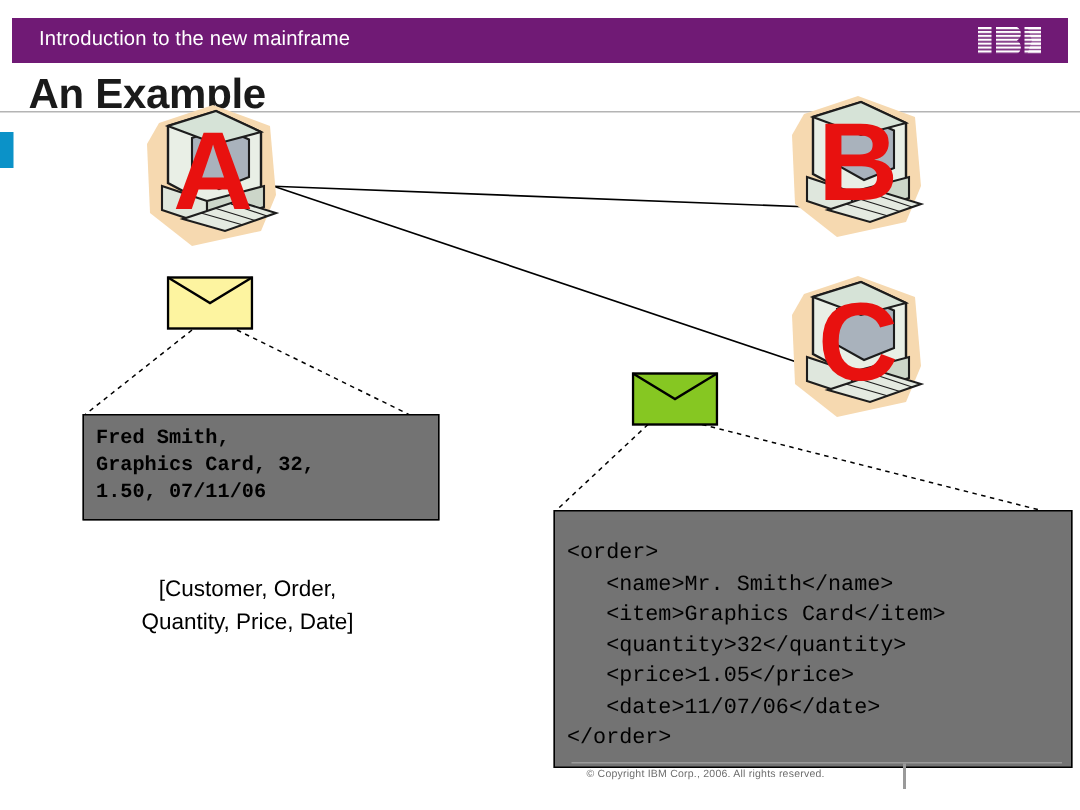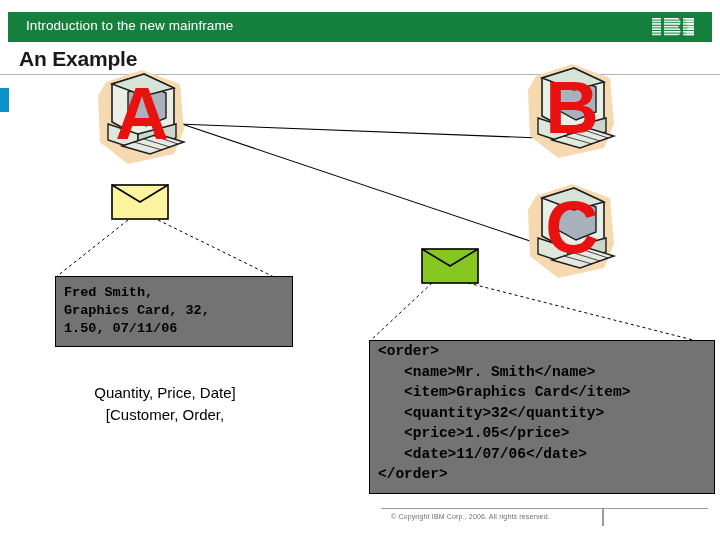"Introduction to the new mainframe" #header-bar { background: #15803d -> #701a75 }
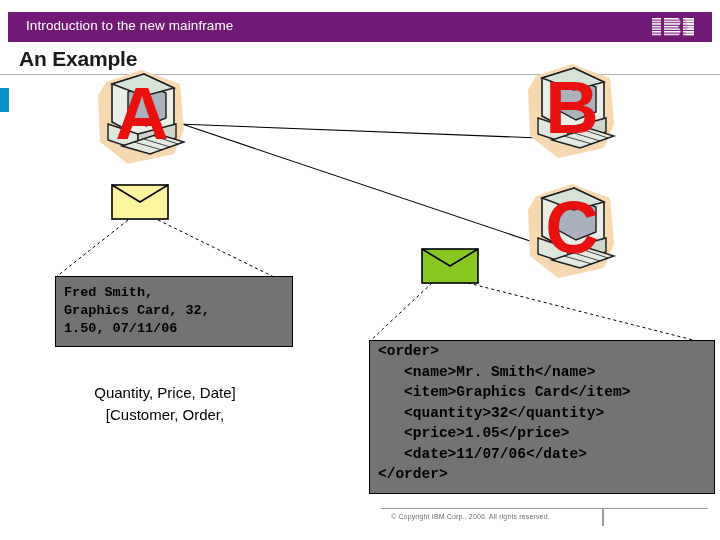"An Example" #slide-title { font-size: 21px -> 28px }
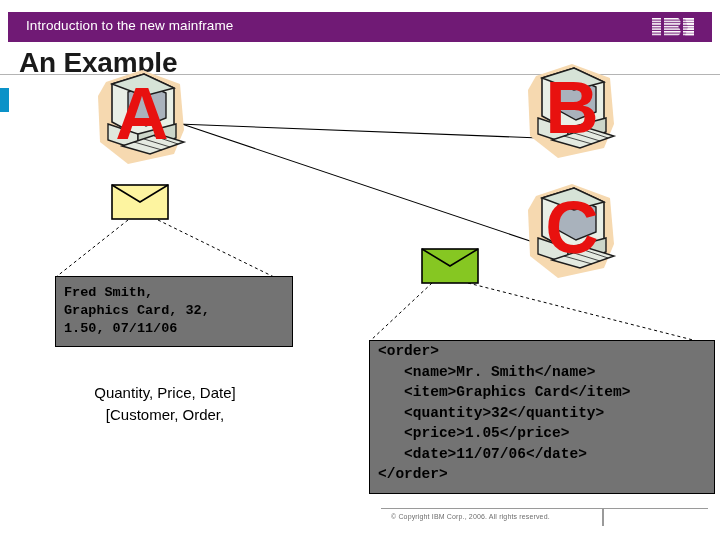"<order>" #xml-box { font-weight: bold -> normal; padding: 0 6px 8px 8px -> 18px 6px 8px 8px }
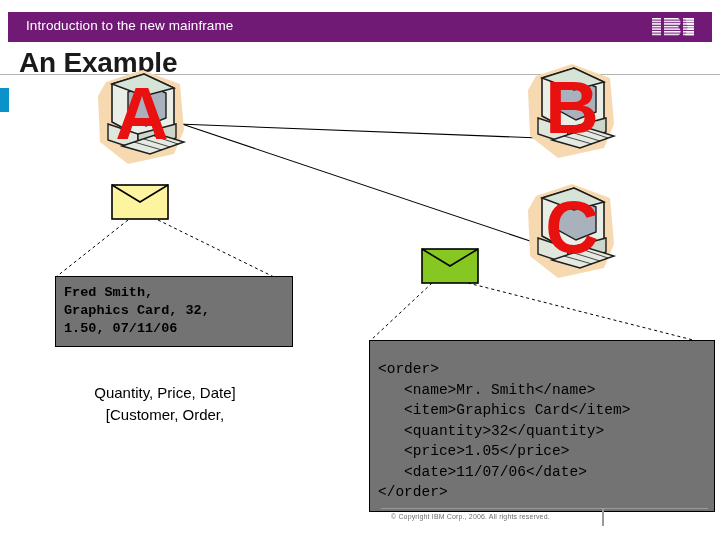"Quantity, Price, Date]" div { order: before "[Customer, Order," -> after "[Customer, Order," }
